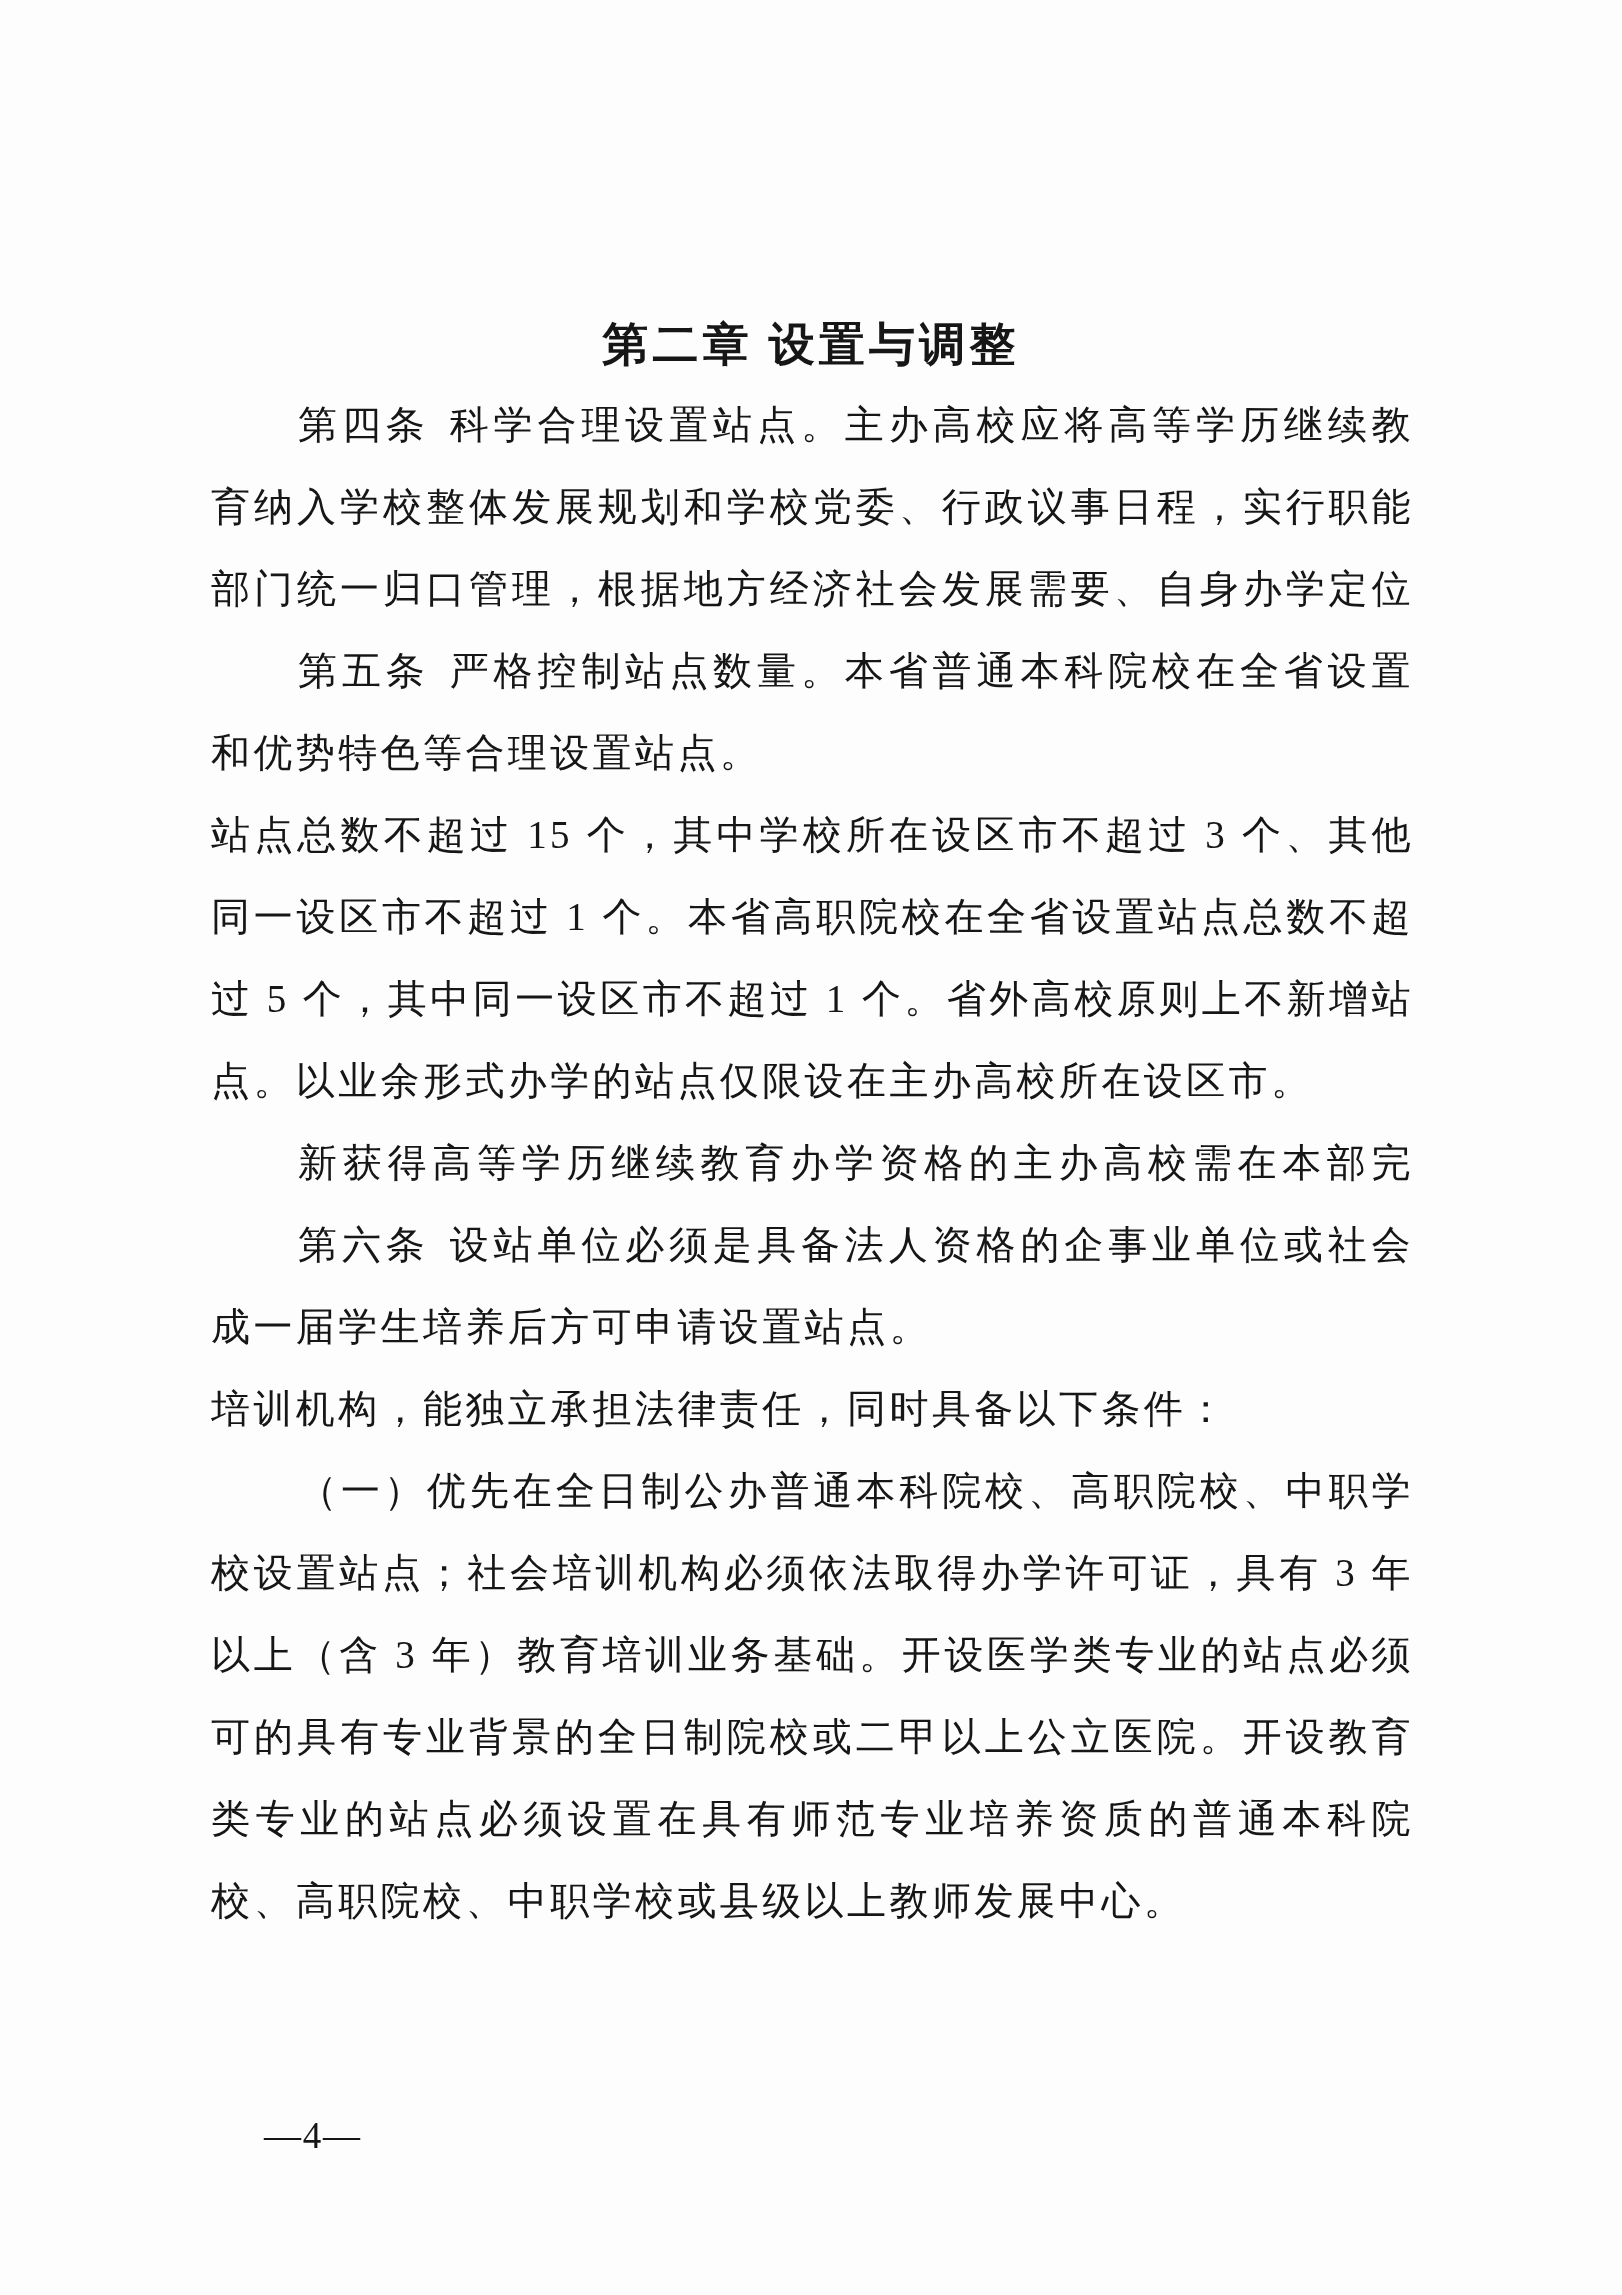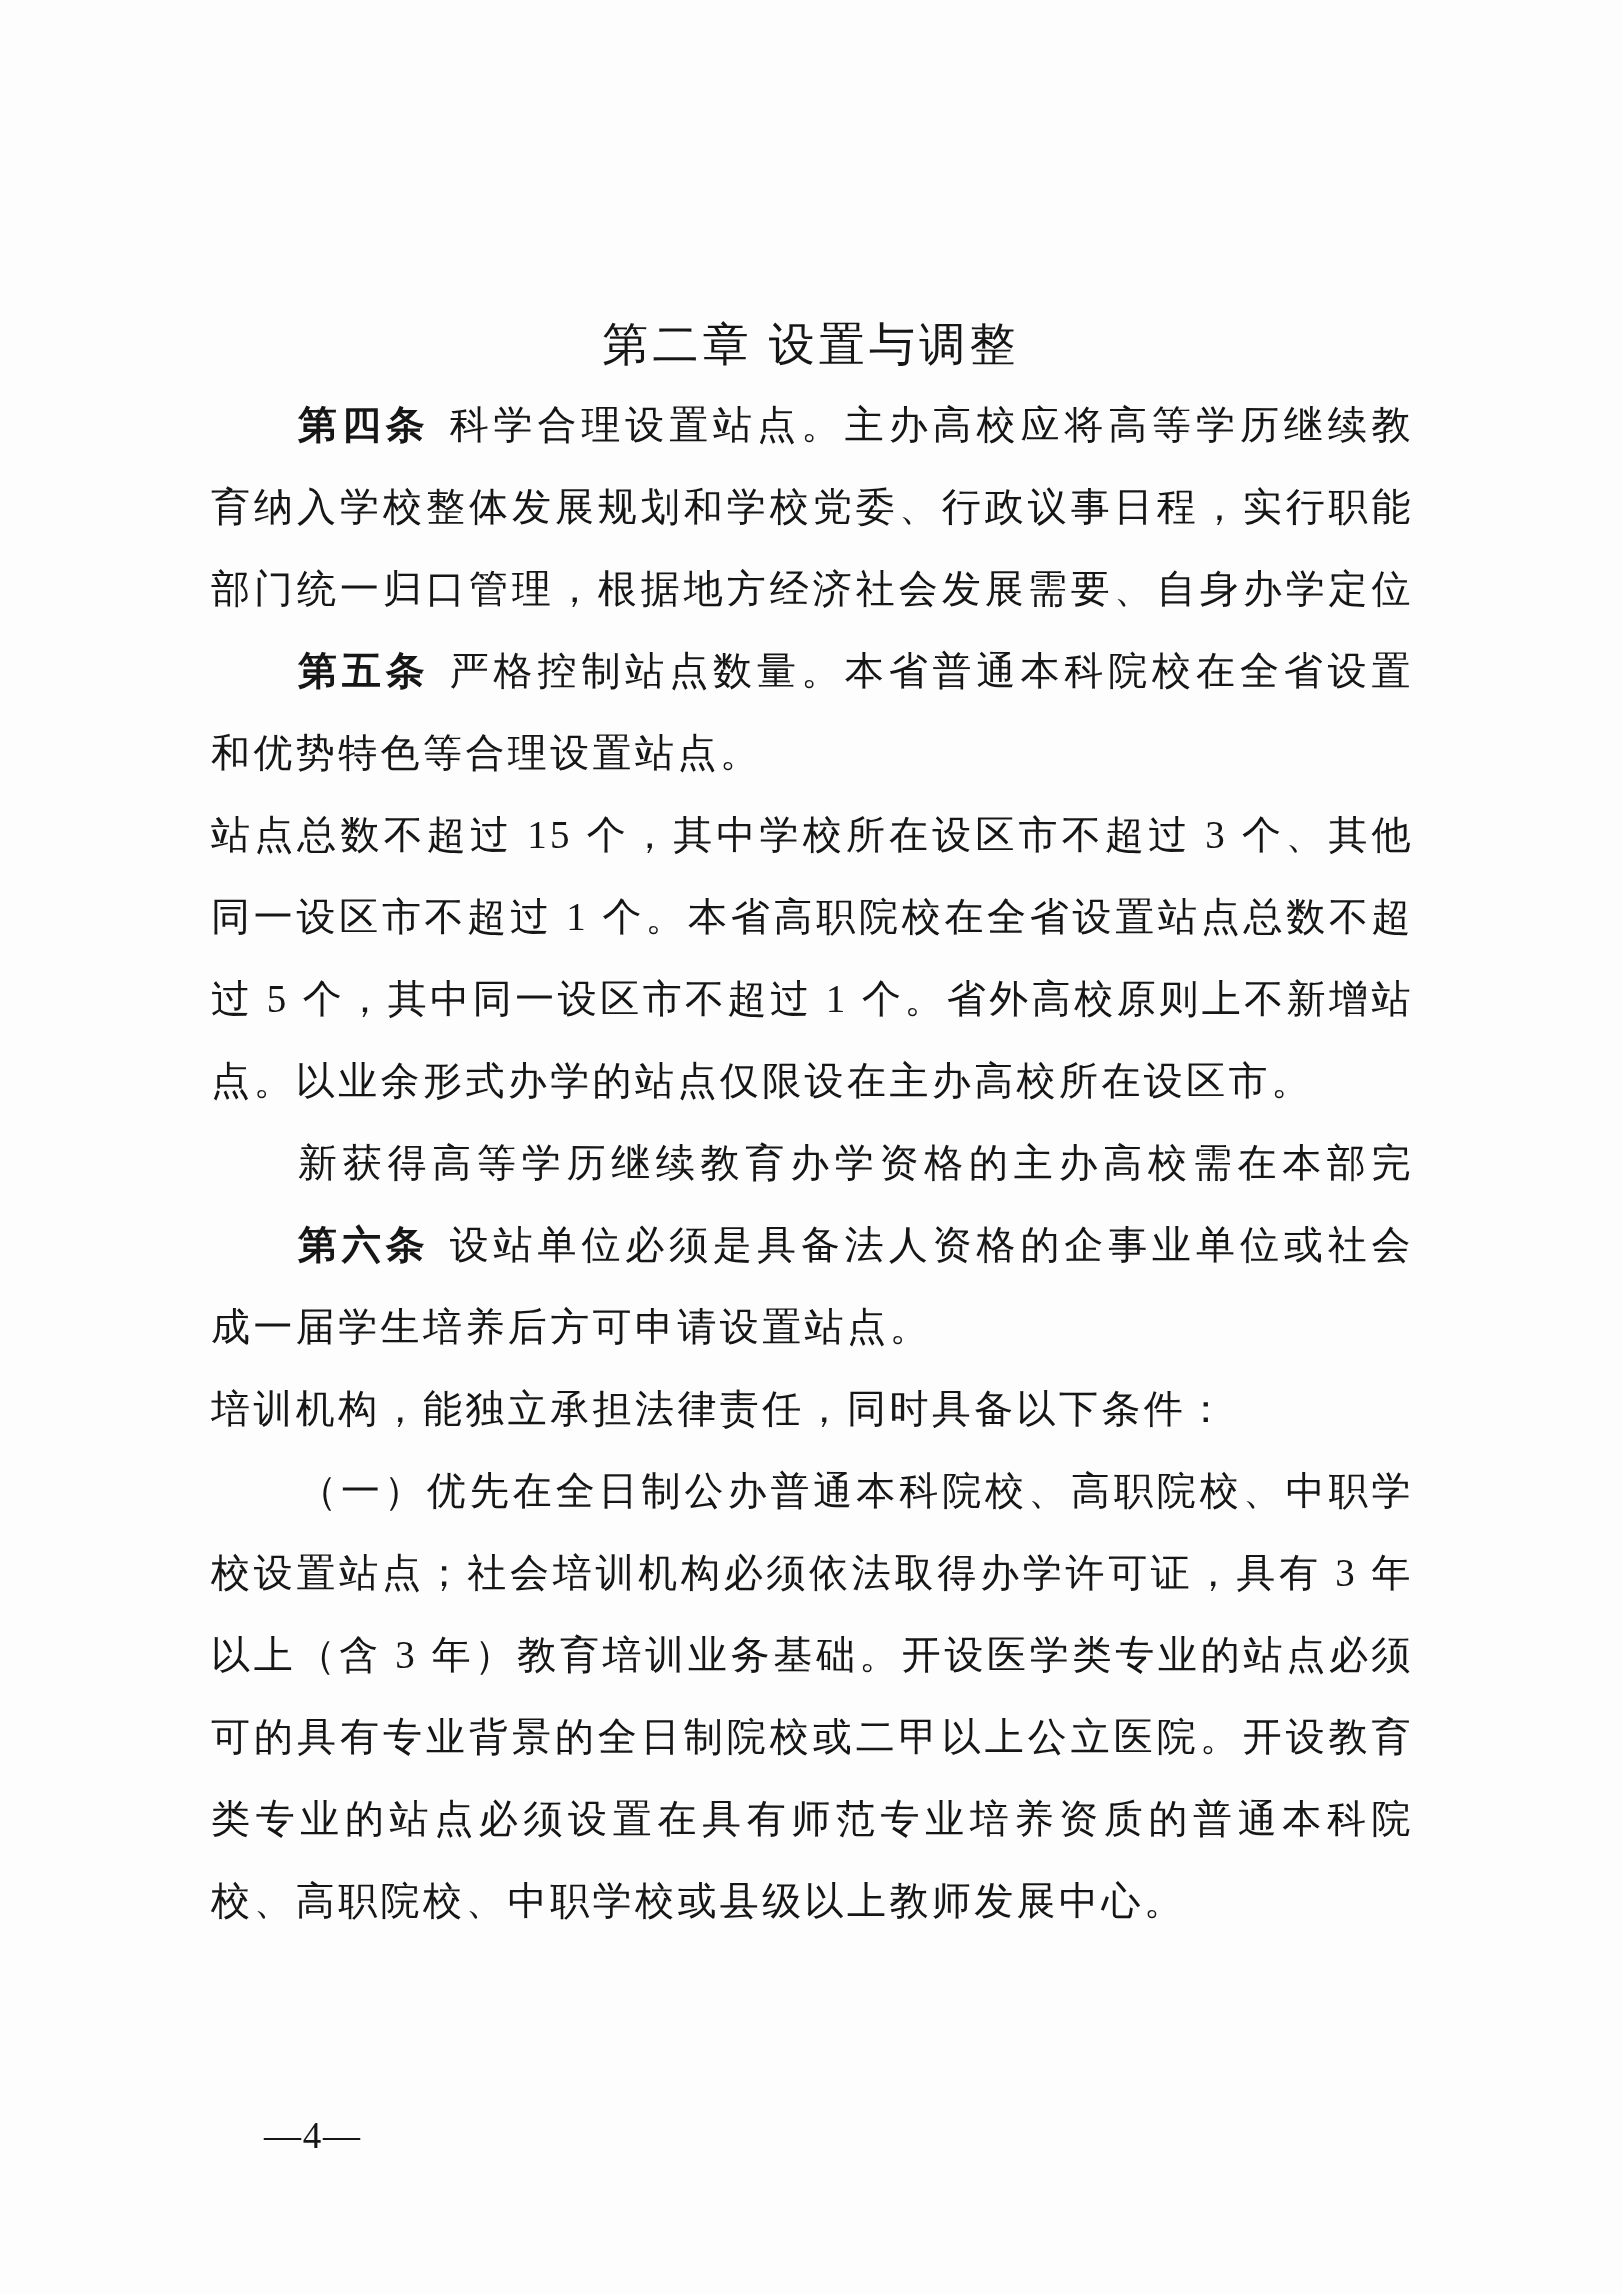"第二章 设置与调整" .doc-title { font-weight: 400 -> 700 }
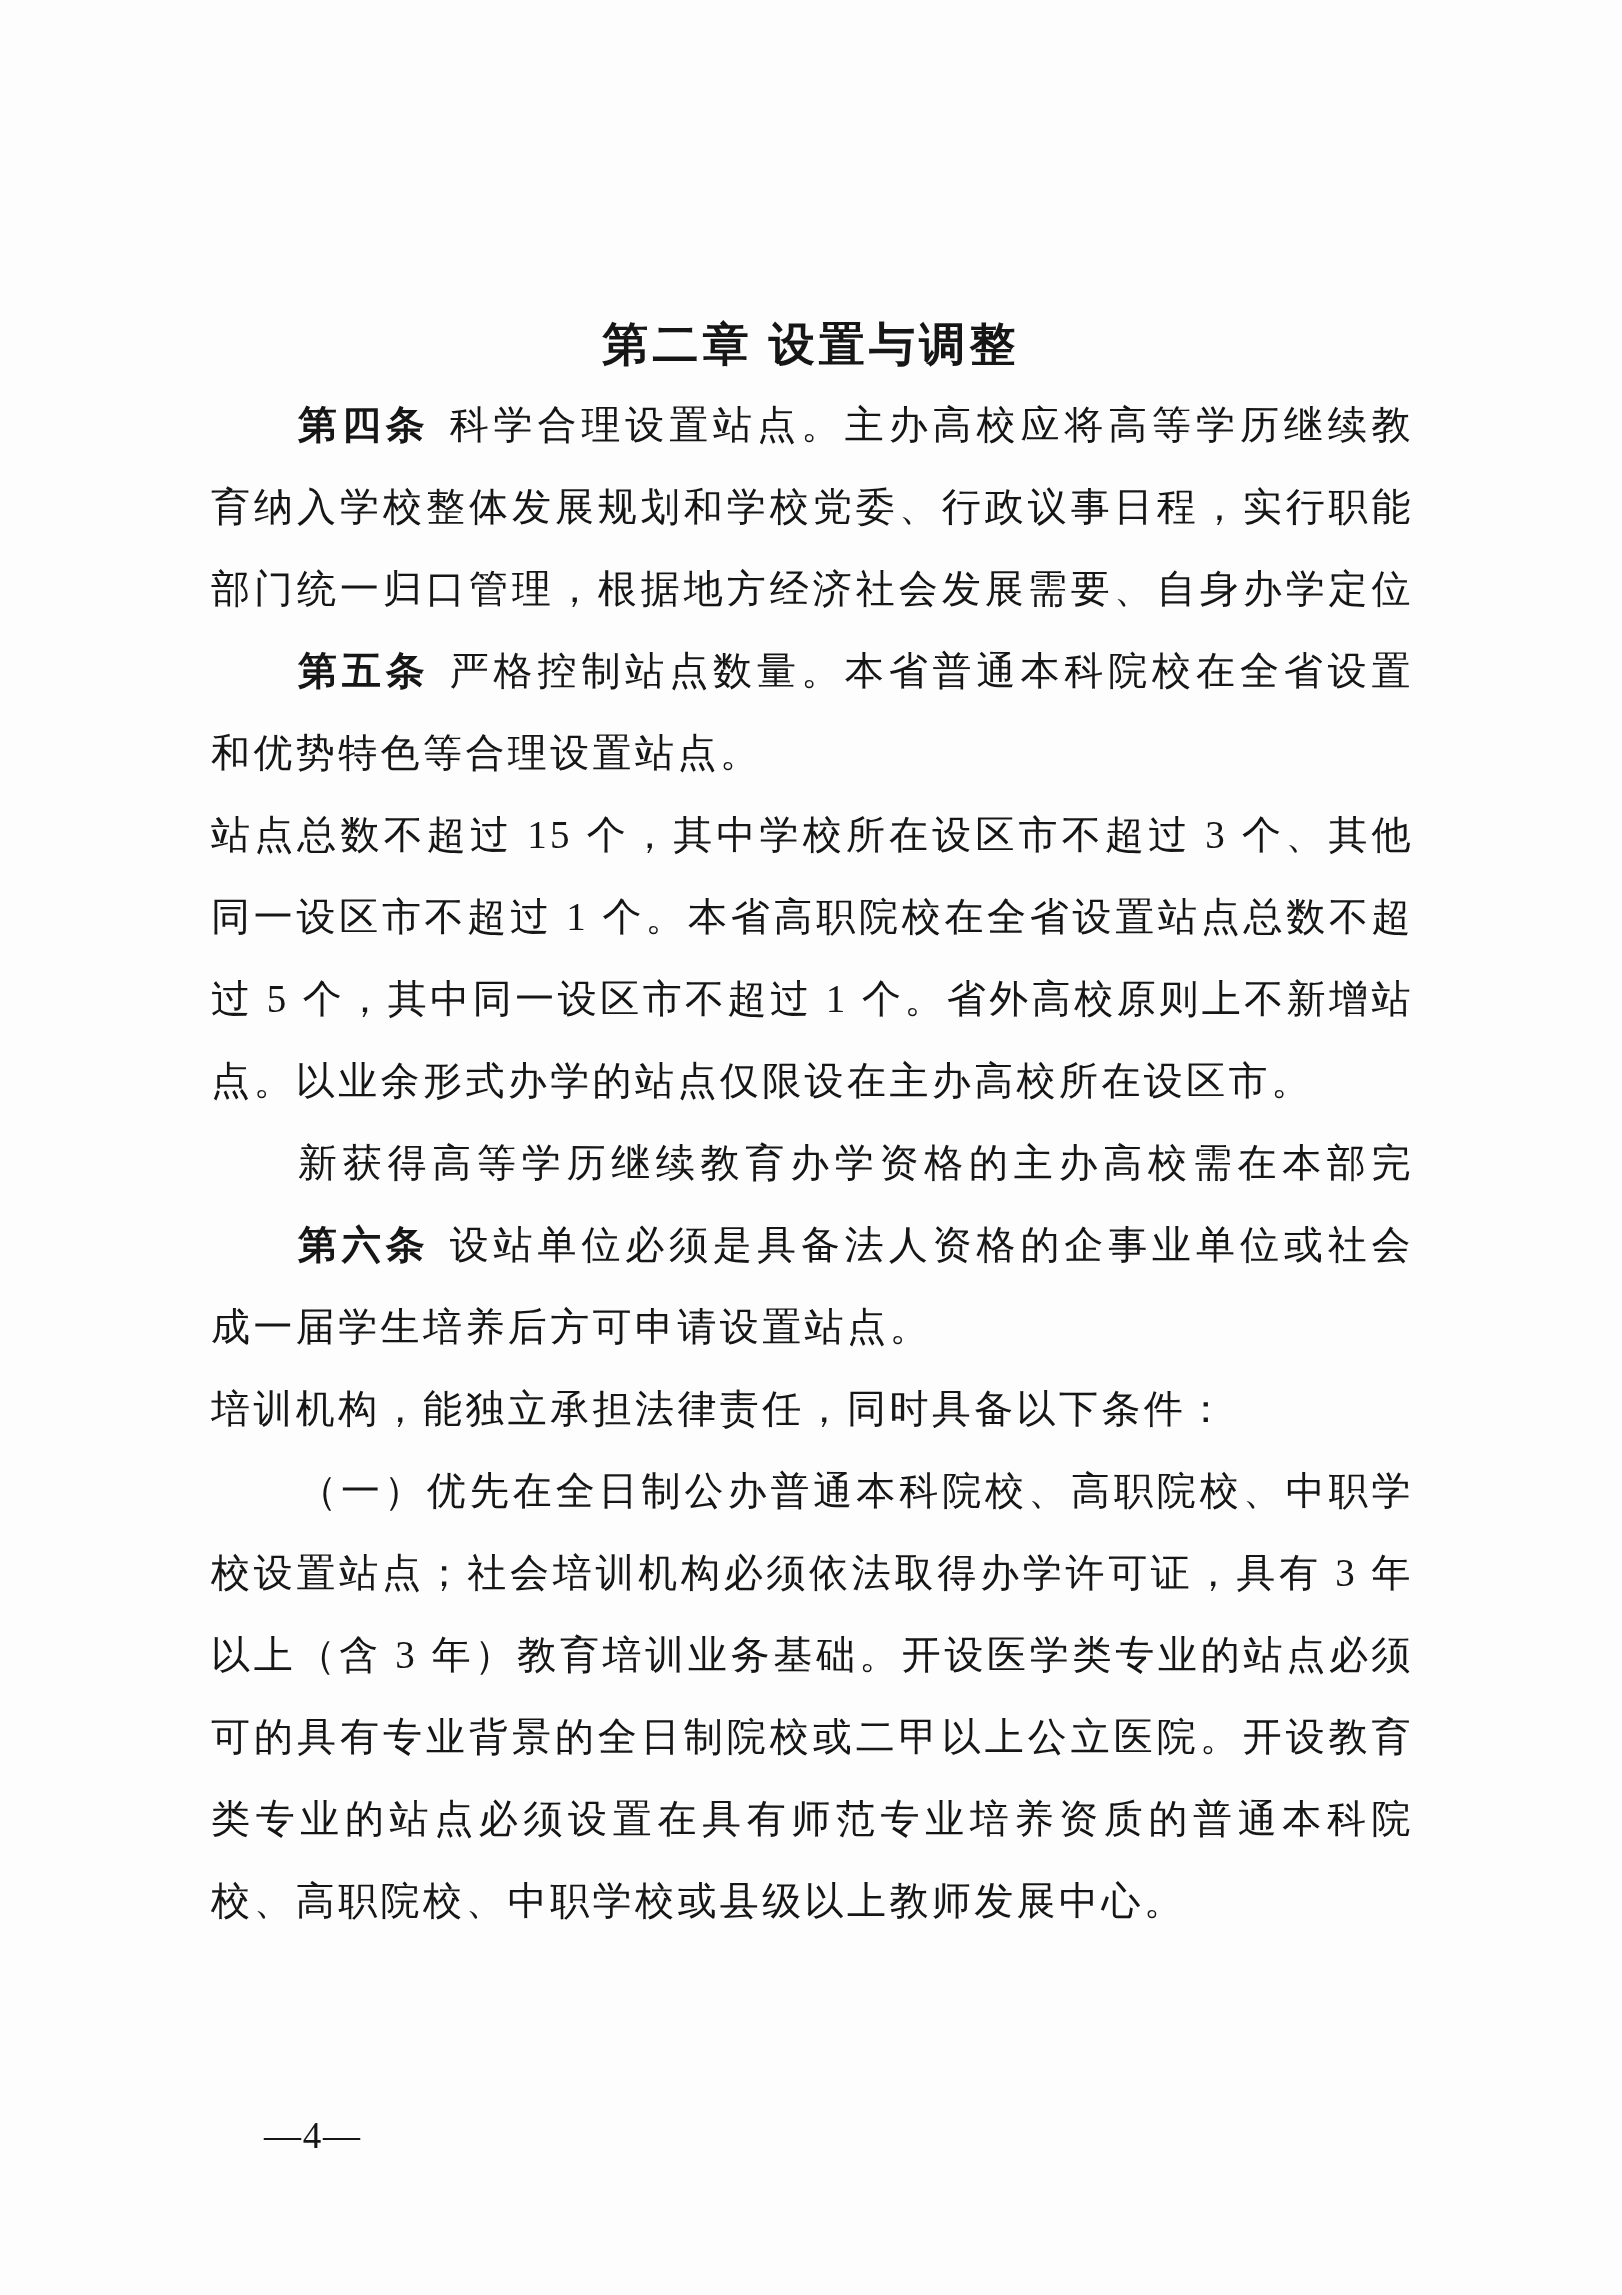"第四条" .lead { font-weight: 700 -> 400 }
